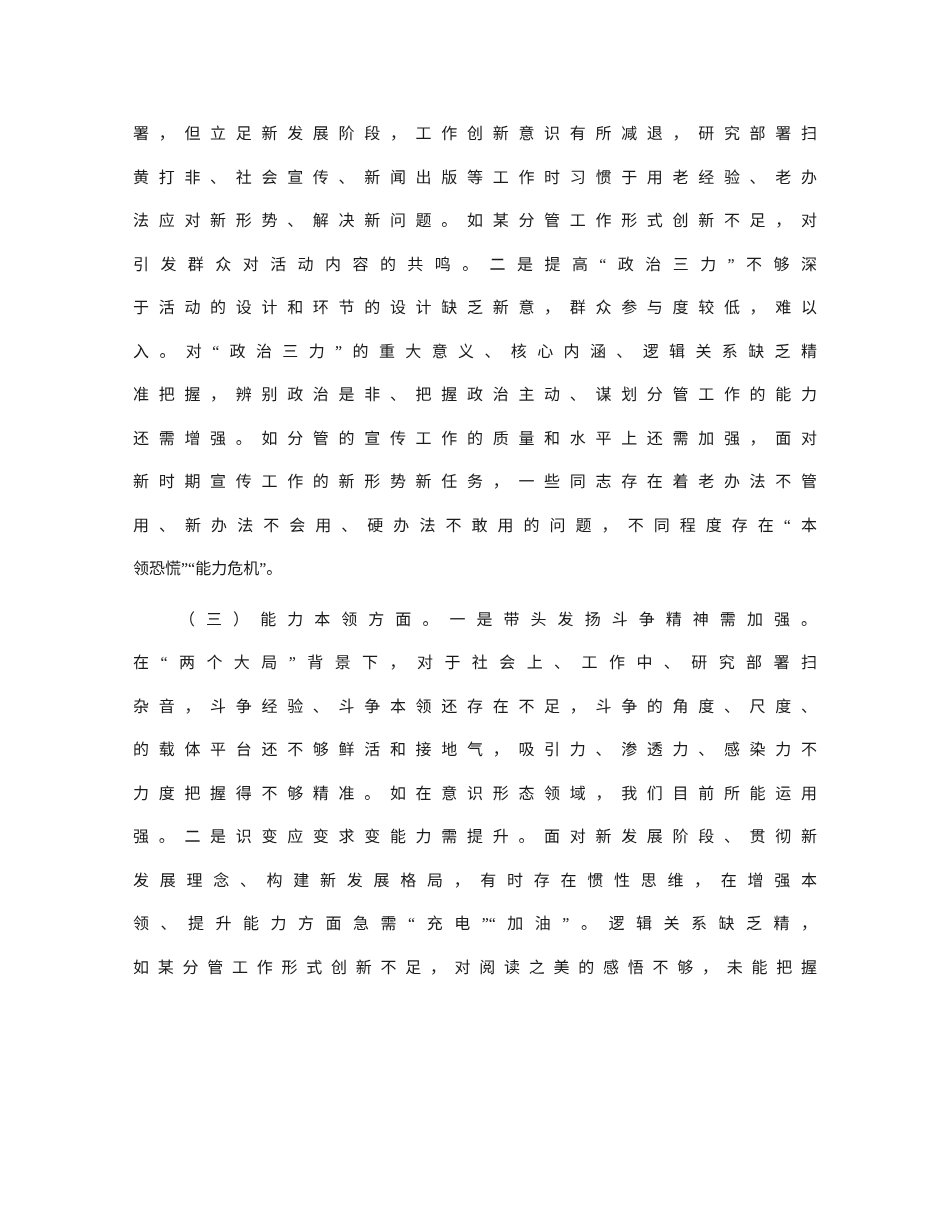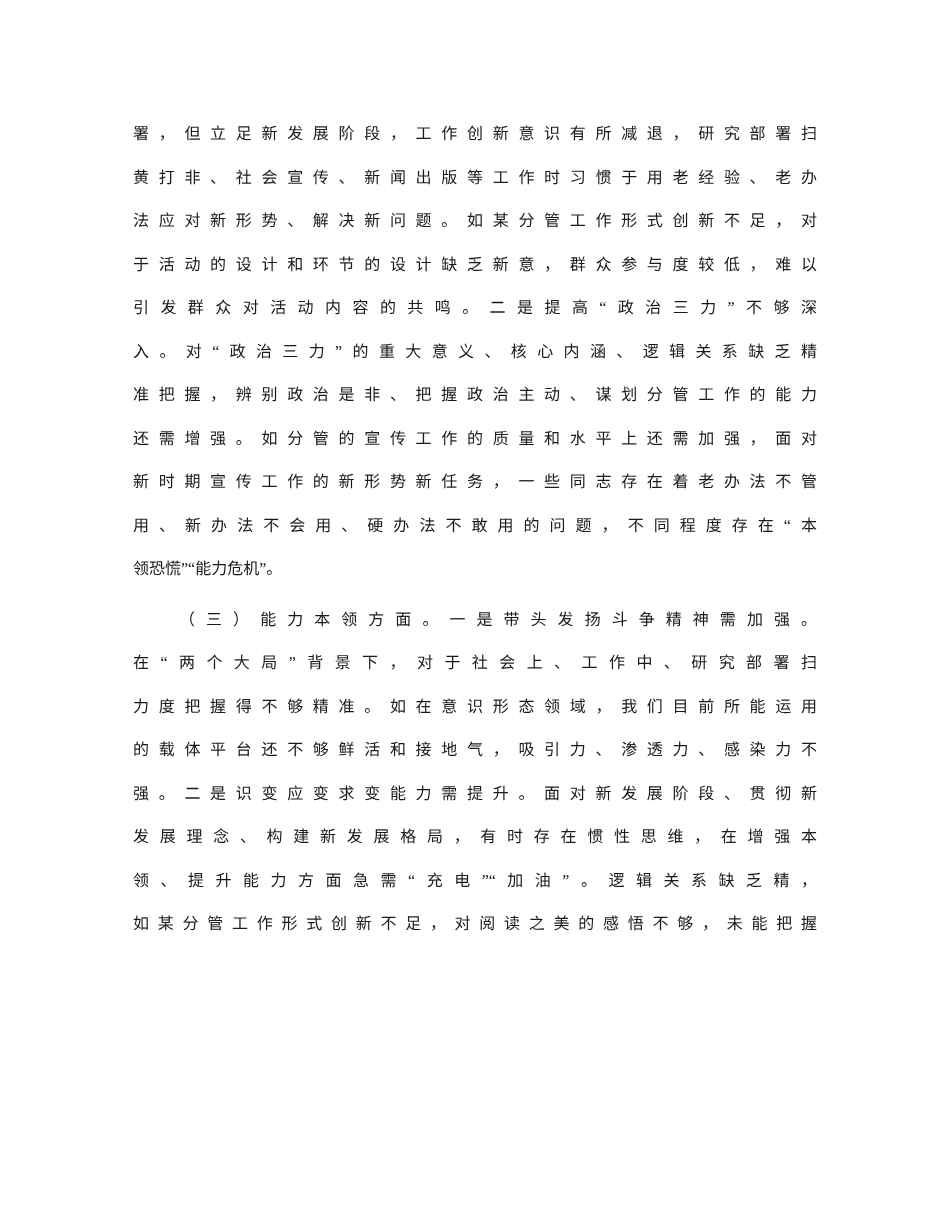"于活动的设计和环节的设计缺乏新意，群众参与度较低，难以" div.line { order: before "引发群众对活动内容的共鸣。二是提高“政治三力”不够深" -> after "引发群众对活动内容的共鸣。二是提高“政治三力”不够深" }
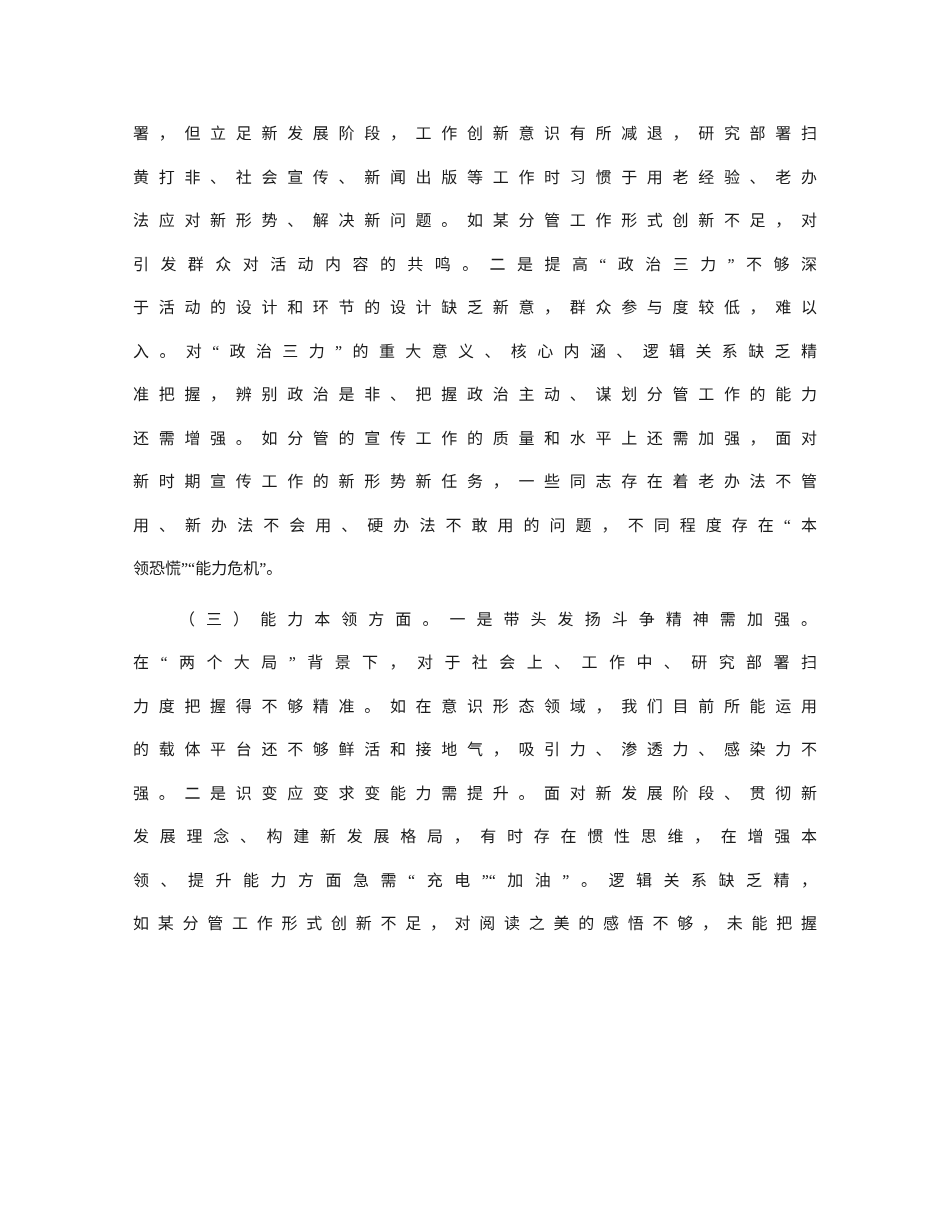"杂音，斗争经验、斗争本领还存在不足，斗争的角度、尺度、" div.line { html: none -> <div>杂音，斗争经验、斗争本领还存在不足，斗争的角度、尺度、</div> }
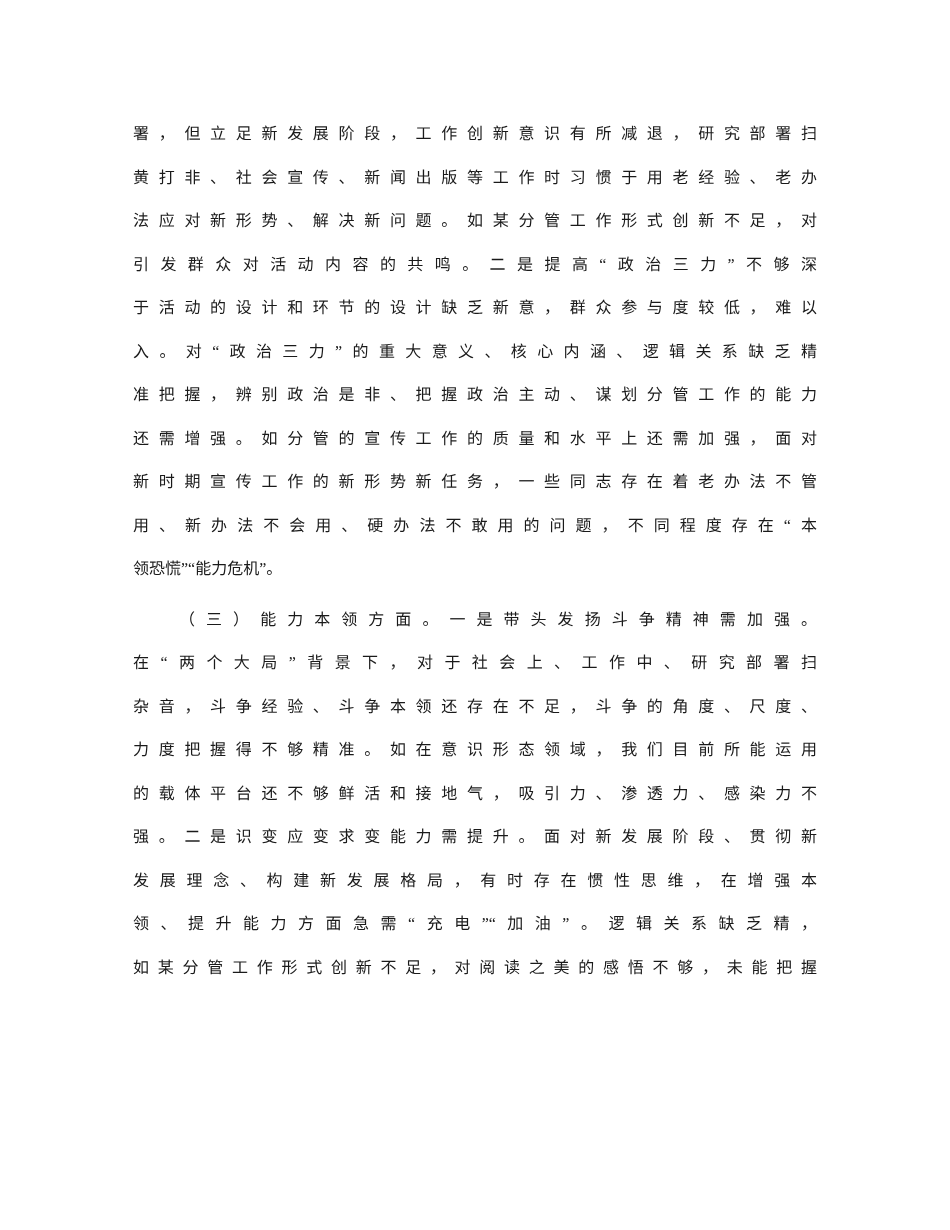"力度把握得不够精准。如在意识形态领域，我们目前所能运用" div.line { order: before "的载体平台还不够鲜活和接地气，吸引力、渗透力、感染力不" -> after "的载体平台还不够鲜活和接地气，吸引力、渗透力、感染力不" }
